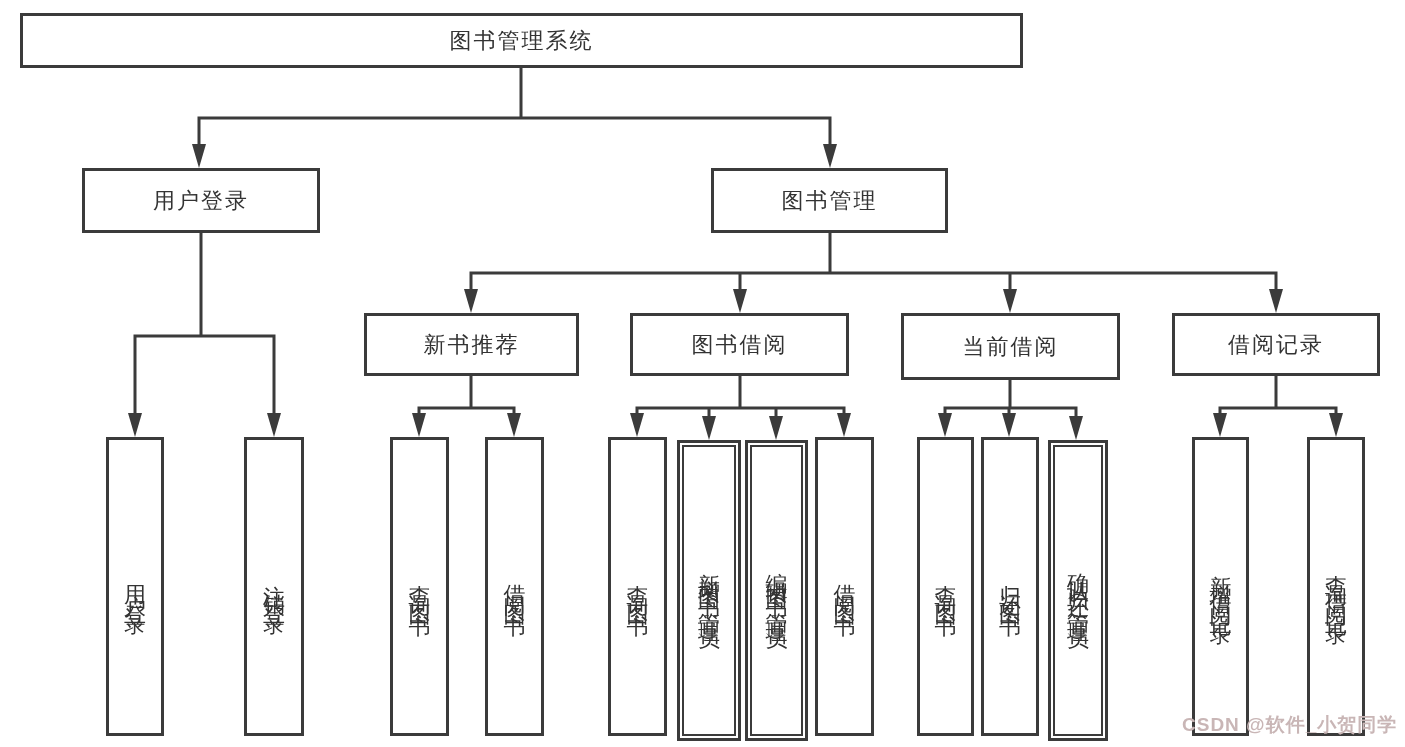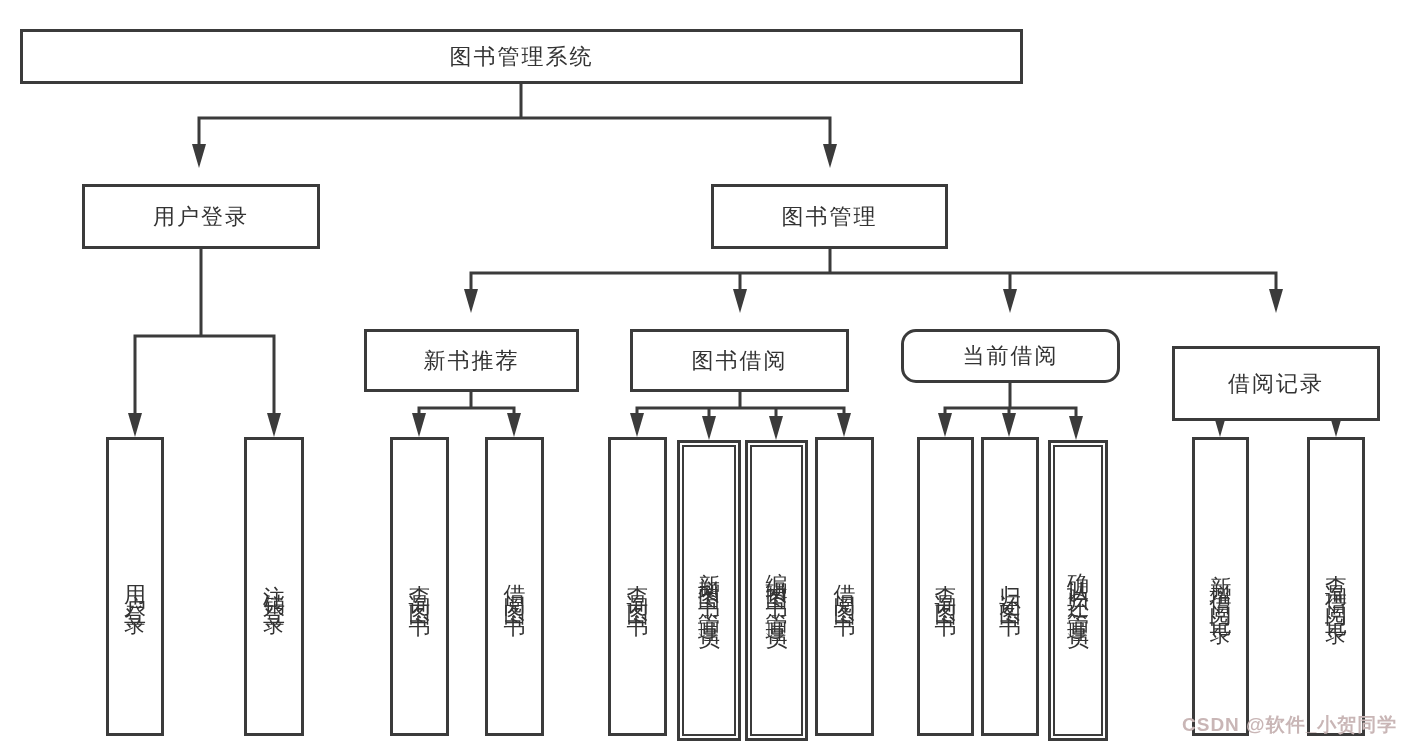"图书管理系统" .node { margin-top: 16px -> none }
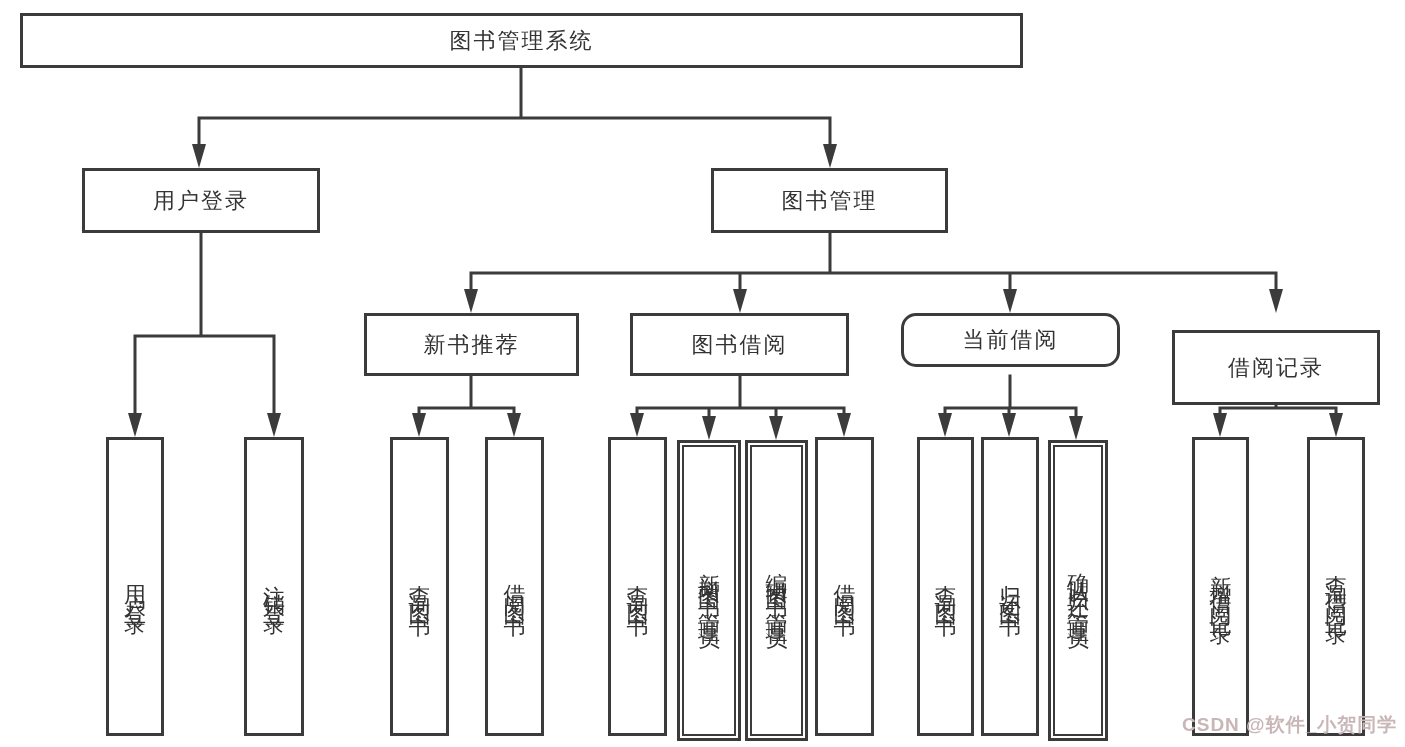"当前借阅" div.node { border-radius: 15px -> none; height: 54px -> 67px }
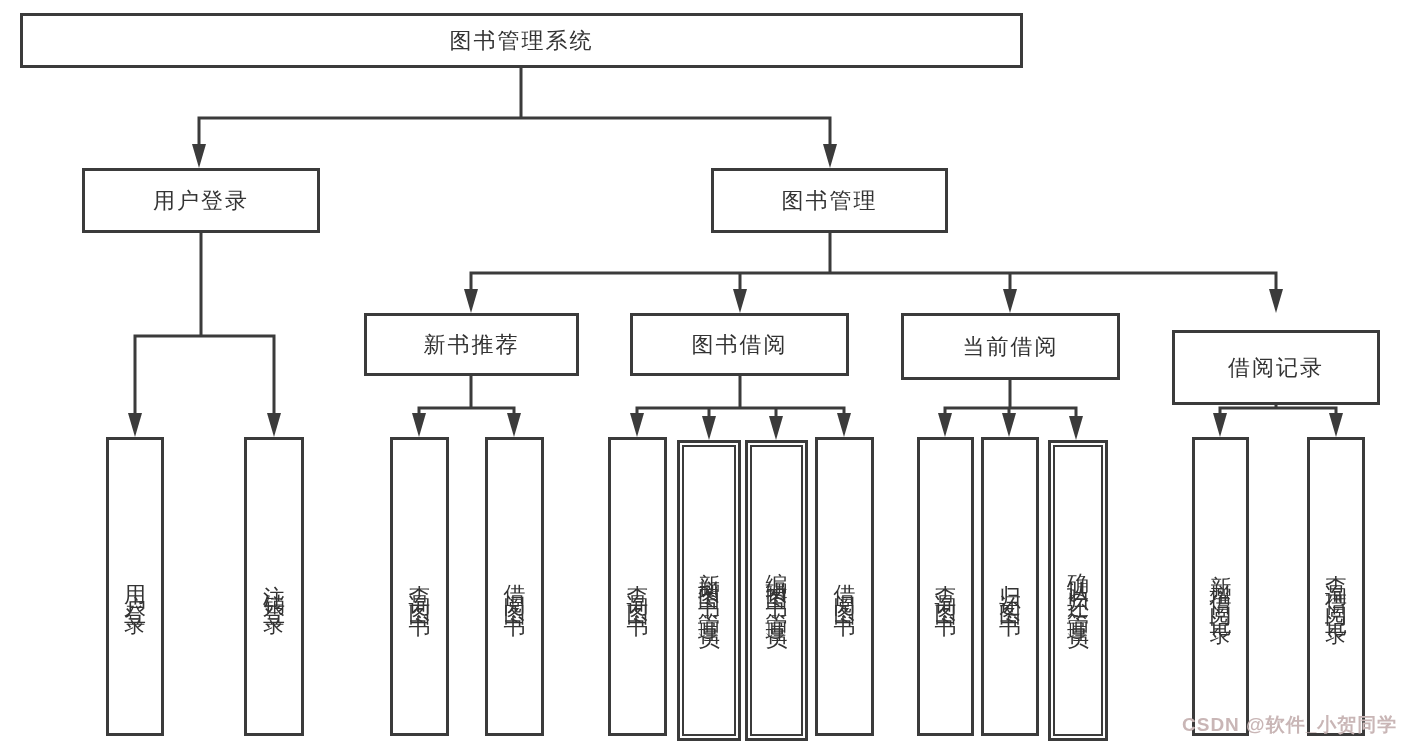"借阅记录" div.node { height: 75px -> 63px; top: 330px -> 313px }
